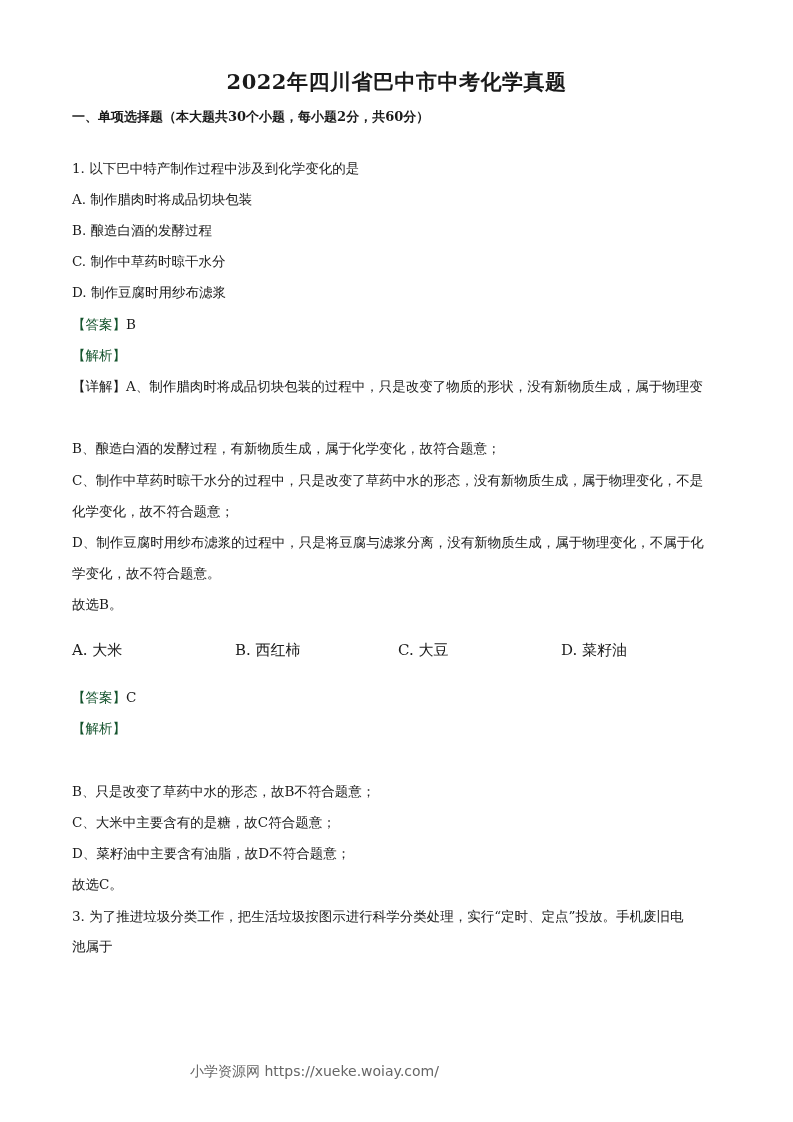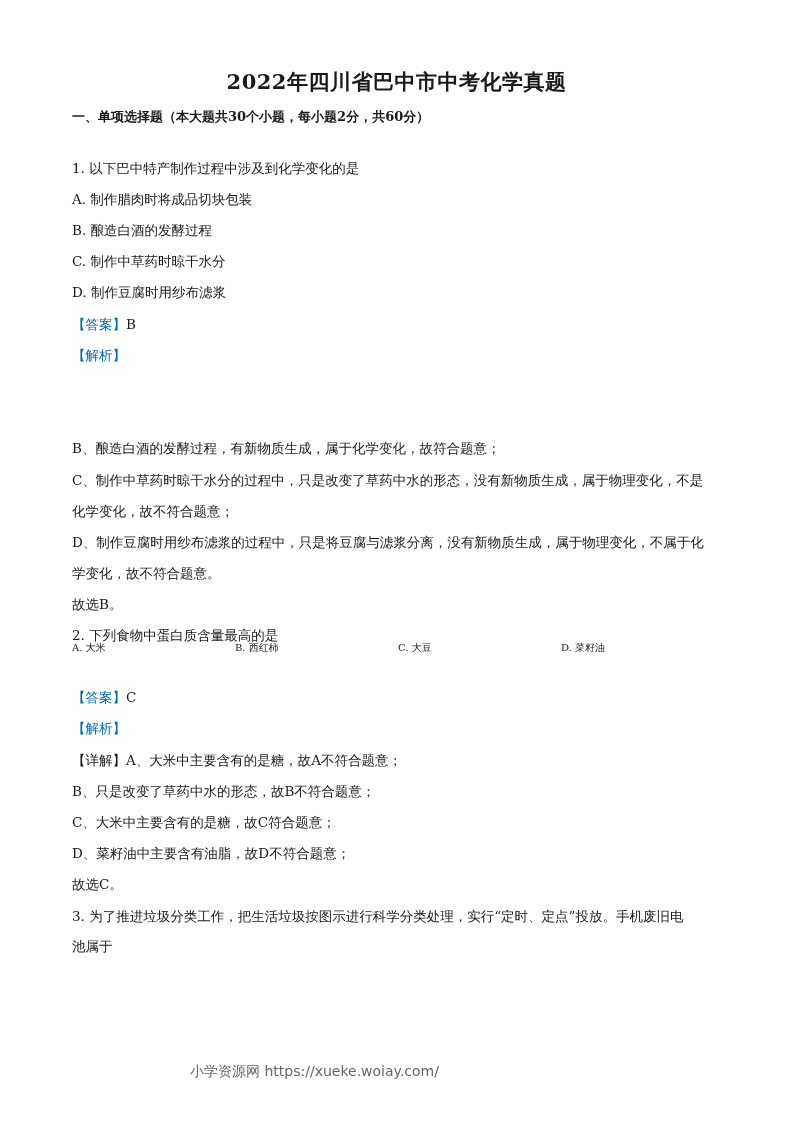"【答案】" .tag { color: #0369a1 -> #14532d }
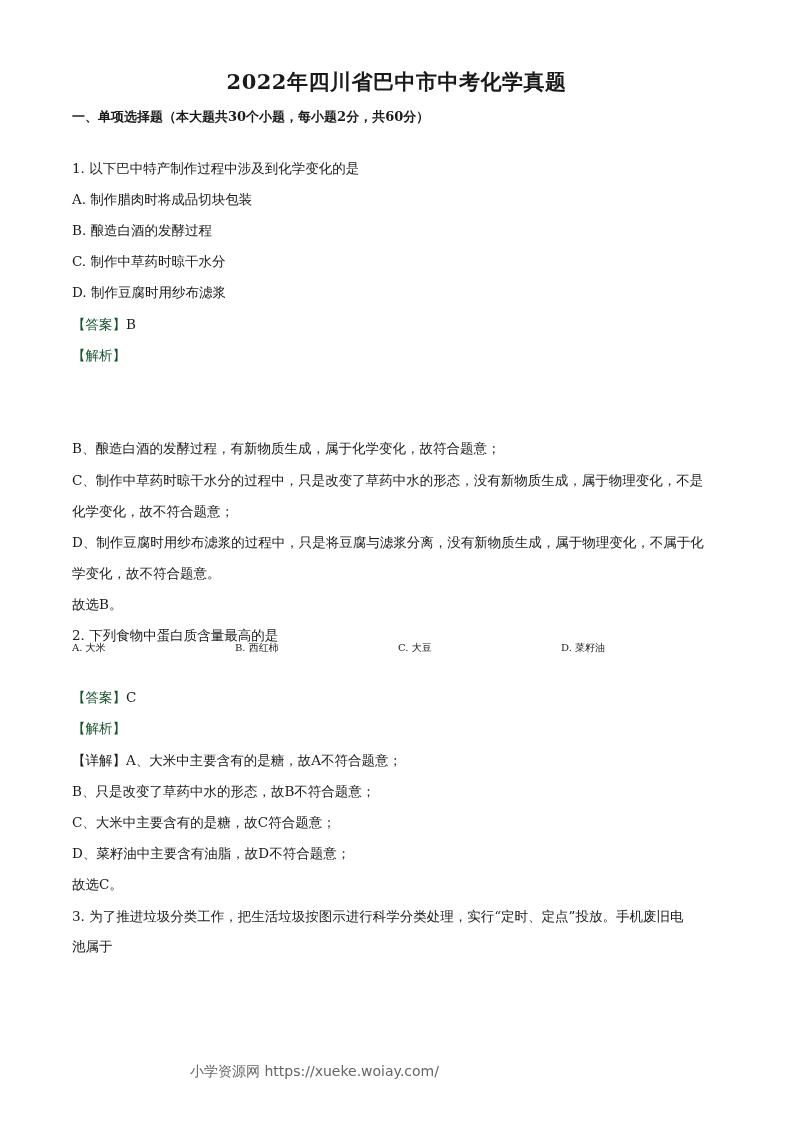"【详解】A、制作腊肉时将成品切块包装的过程中，只是改变了物质的形状，没有新物质生" div.line { html: none -> <div> <span>【详解】</span><span>A、制作腊肉时将成品切块包装的过程中，只是改变了物质的形状，没有新物质生成，属于物理变</span> </div> }
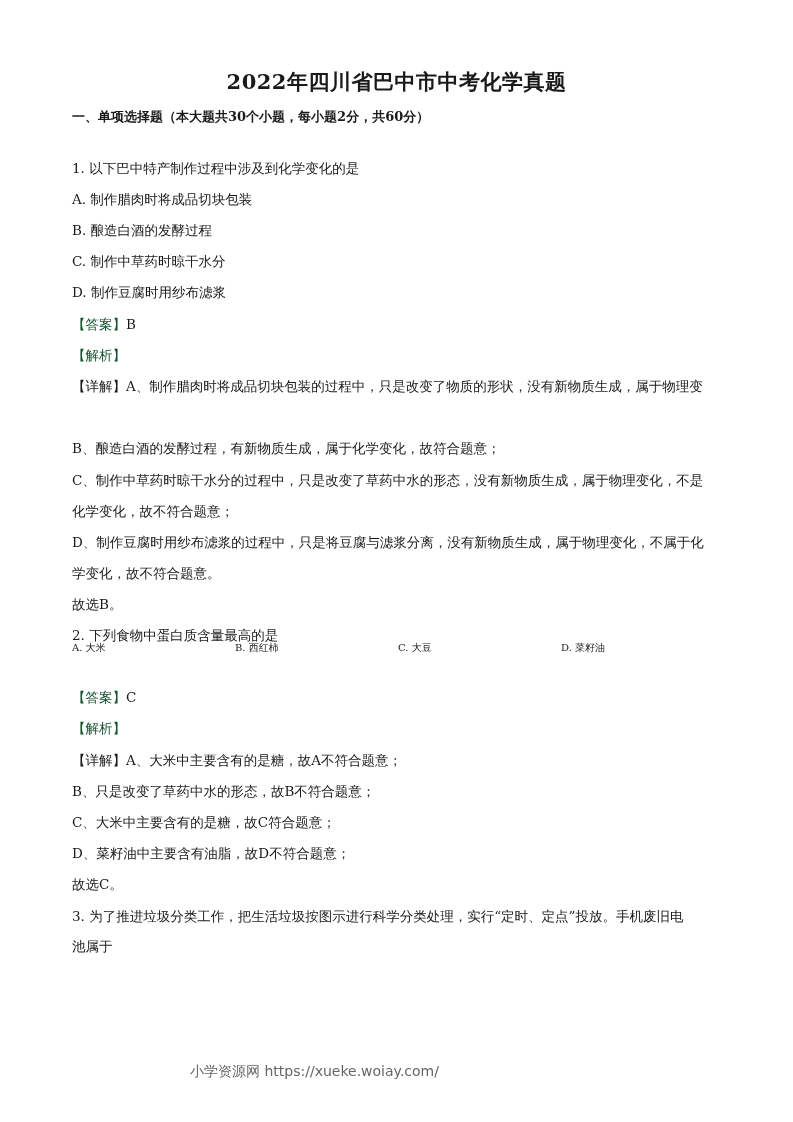"2. 下列食物中蛋白质含量最高的是" div.line { html: <div>2. 下列食物中蛋白质含量最高的是</div> -> none }
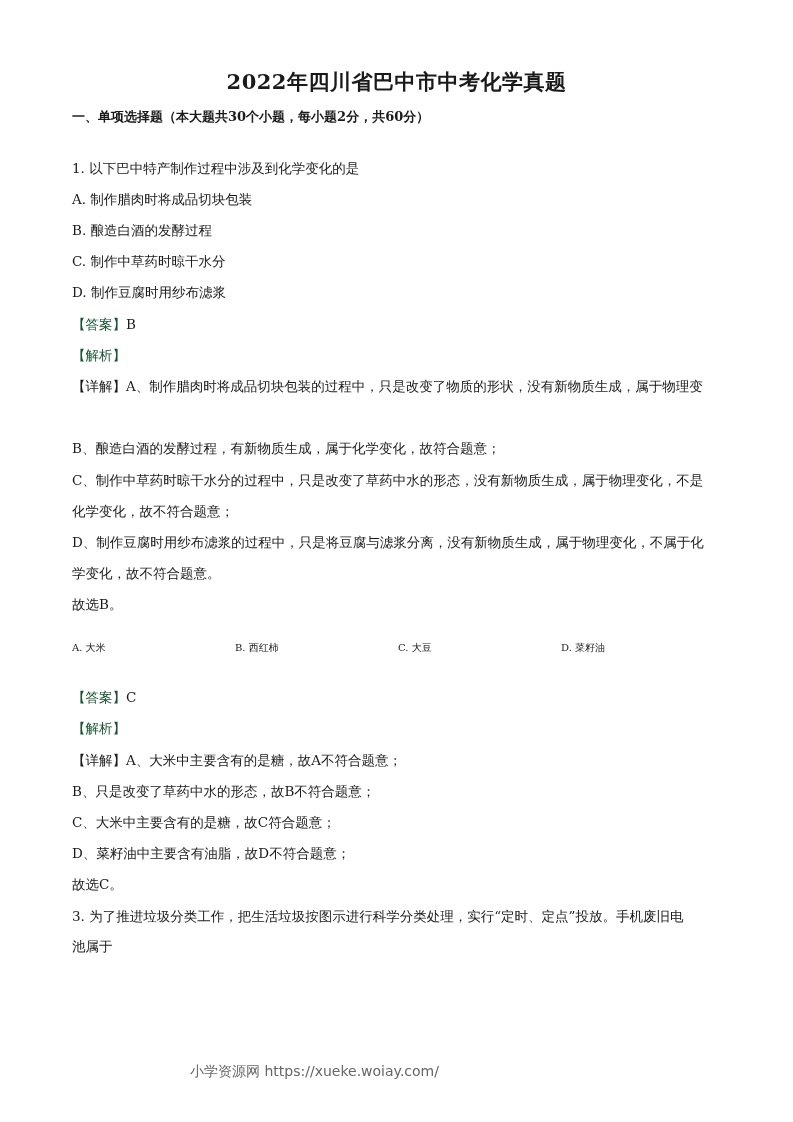"A. 大米" .opt { font-size: 10px -> 15px }
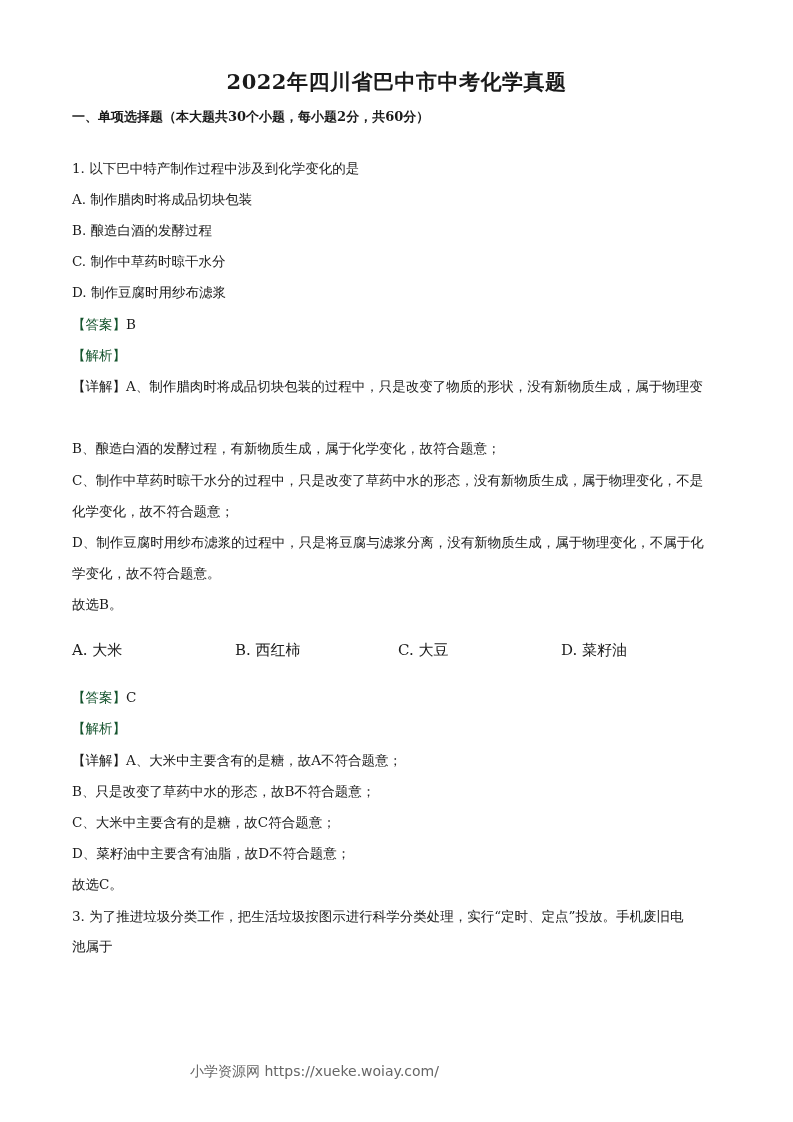"【详解】A、大米中主要含有的是糖，故A不符合题意；" div.line { html: <div> <span>【详解】</span><span>A、大米中主要含有的是糖，故A不符合题意；</span> </div> -> none }
